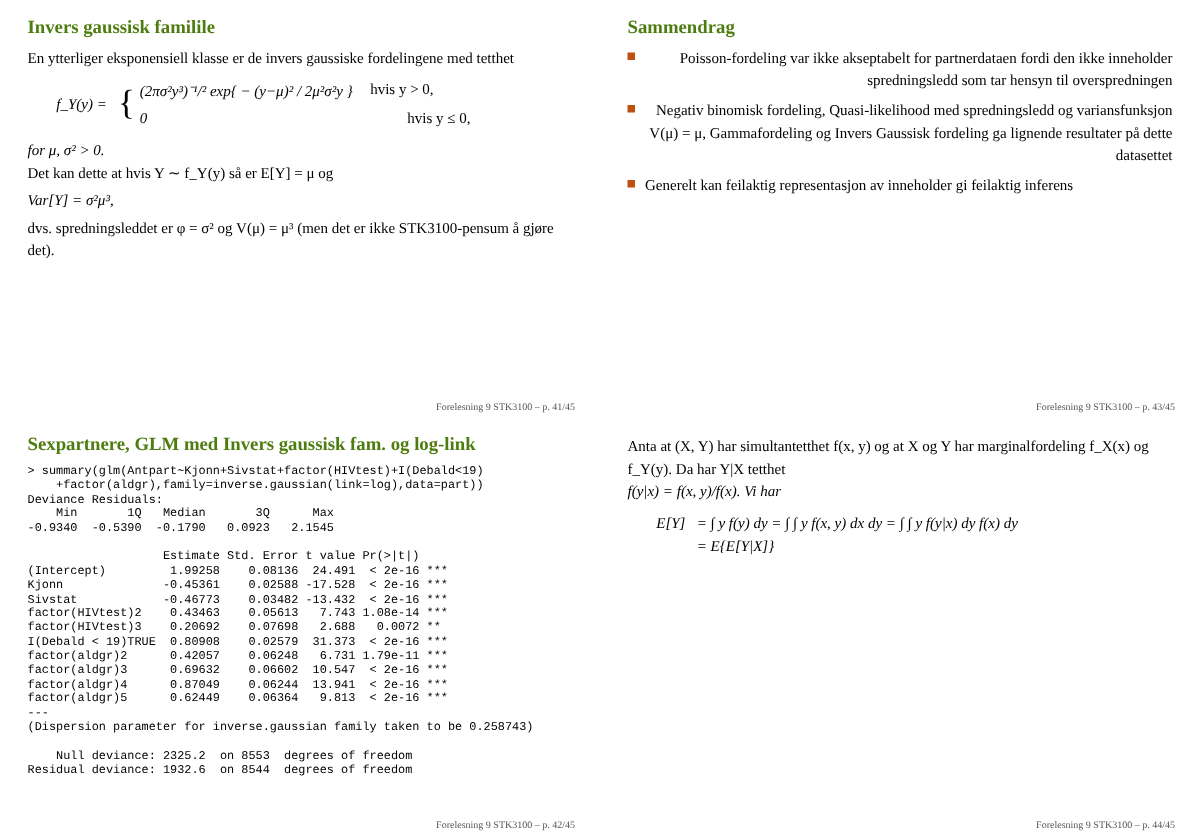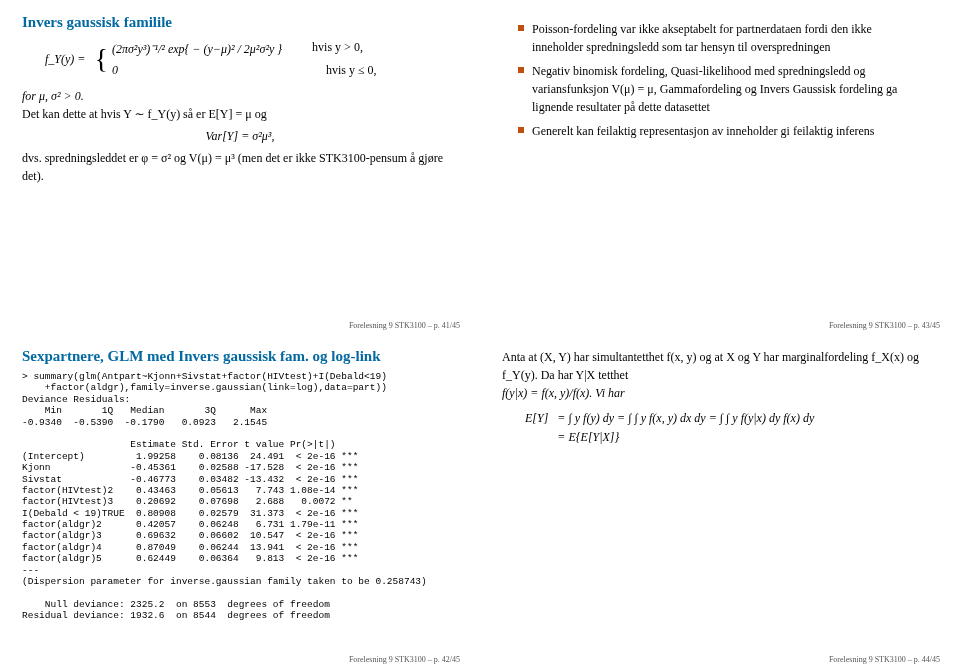"Invers gaussisk familile" .slide-title { color: #0369a1 -> #4d7c0f }
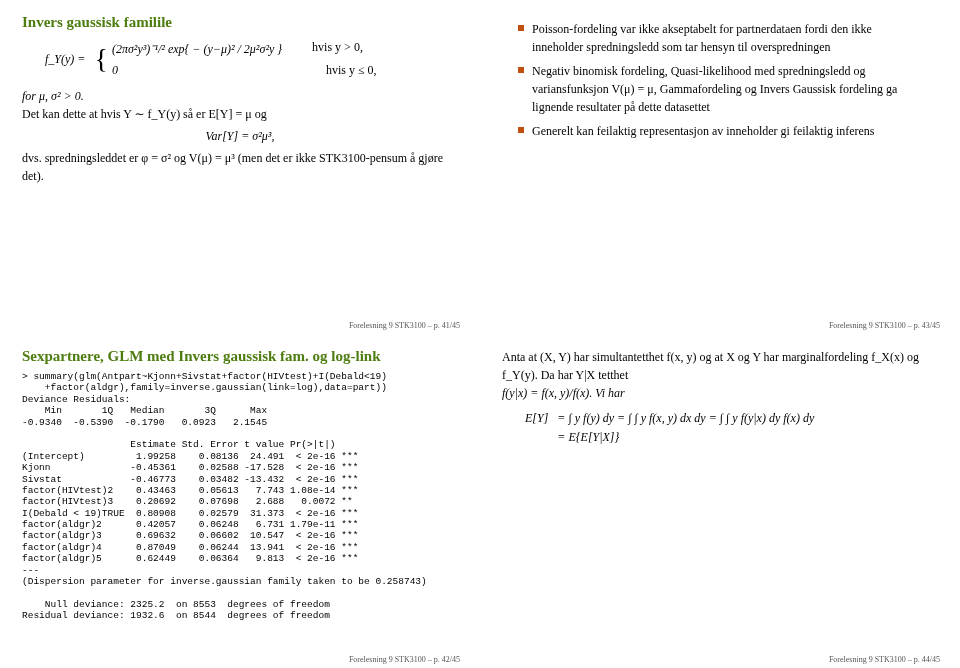"Sammendrag" div.slide-title { html: none -> <div>Sammendrag</div> }
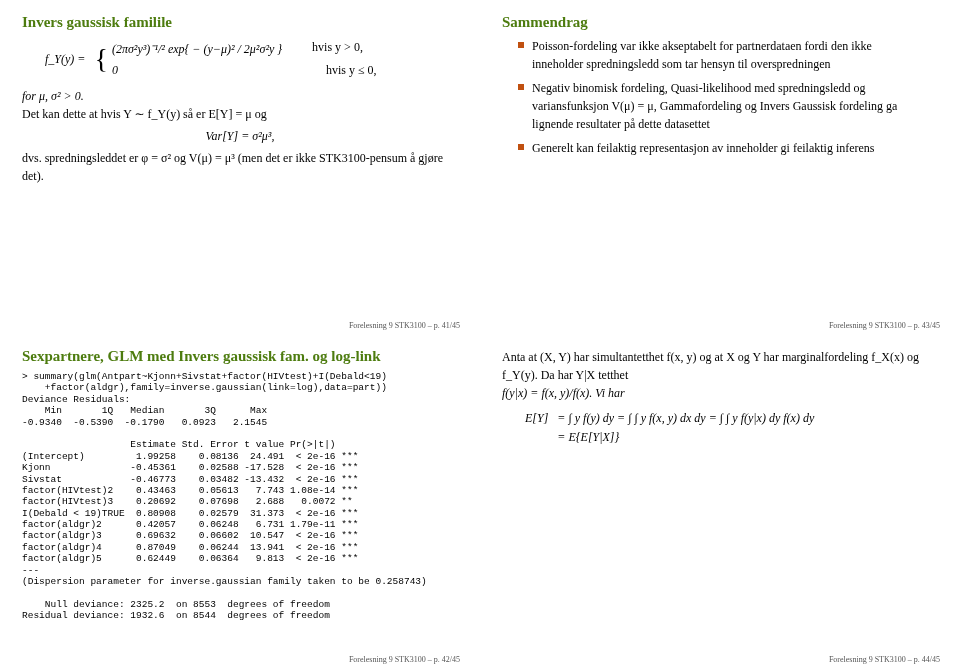"En ytterliger eksponensiell klasse er" div.body-text { html: none -> <div>En ytterliger eksponensiell klasse er de invers gaussiske fordelingene med tetthet</div> }
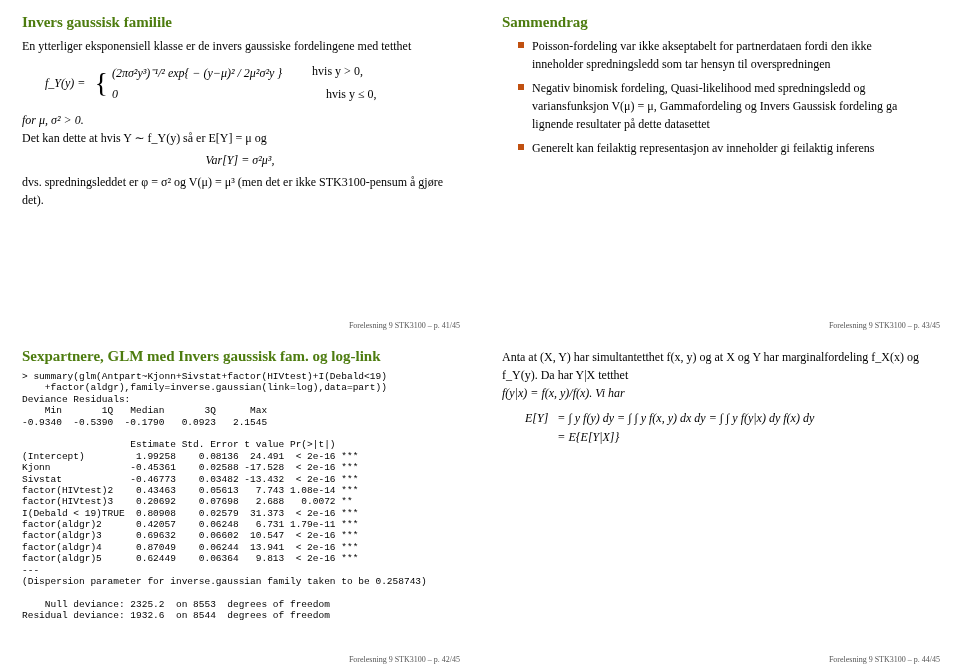"Poisson-fordeling var ikke akseptabelt" .bullet { margin: 6px 16px -> 6px 0; text-align: none -> right }
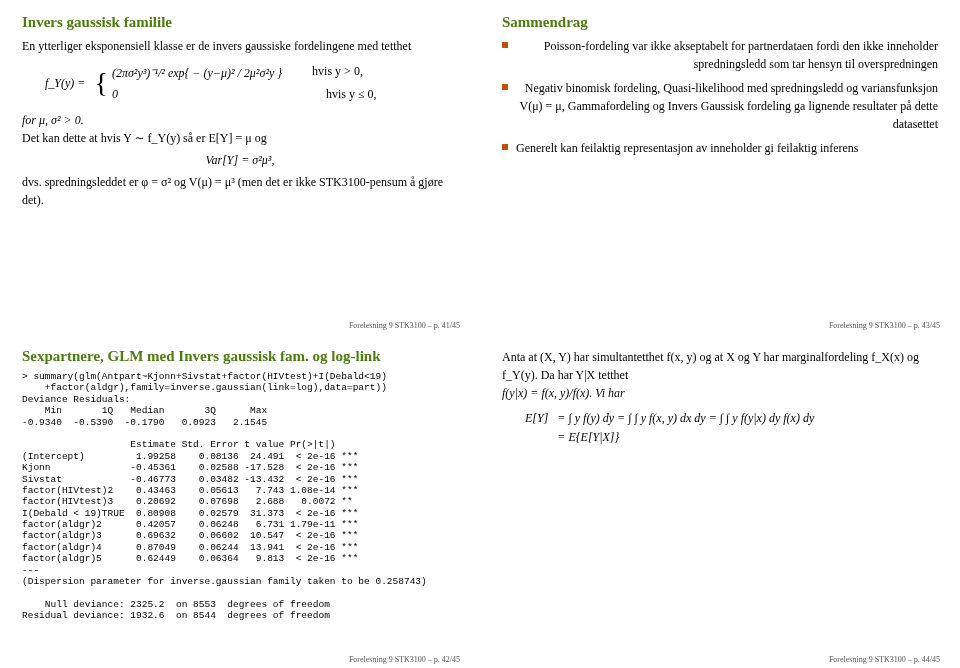"(2πσ²y³)⁻¹/² exp{ − (y−μ)² /" div { gap: 30px -> 14px }
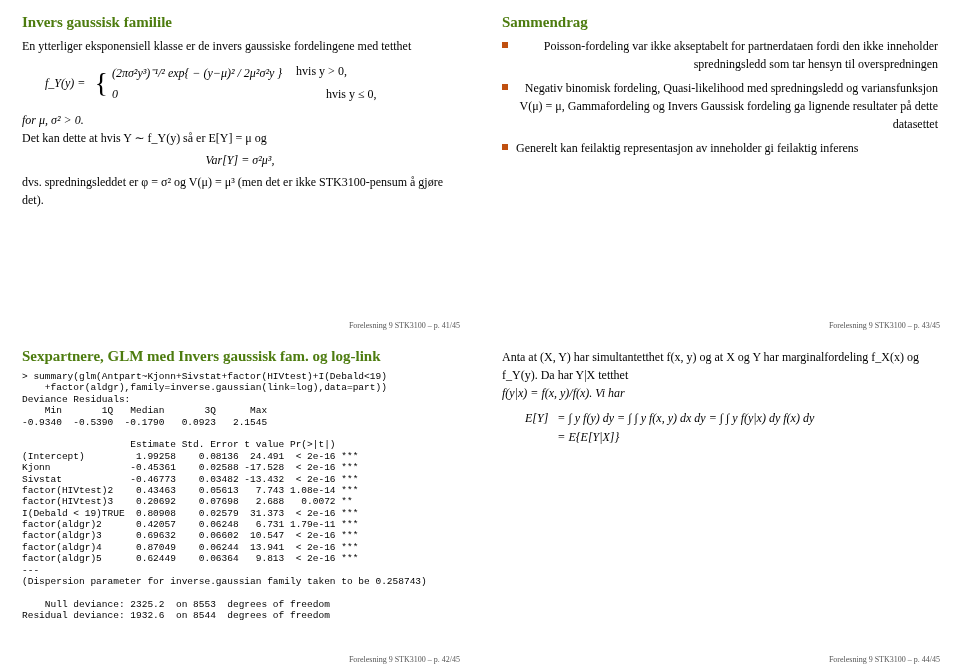"Var[Y] = σ²μ³," div.body-text { text-align: center -> left }
